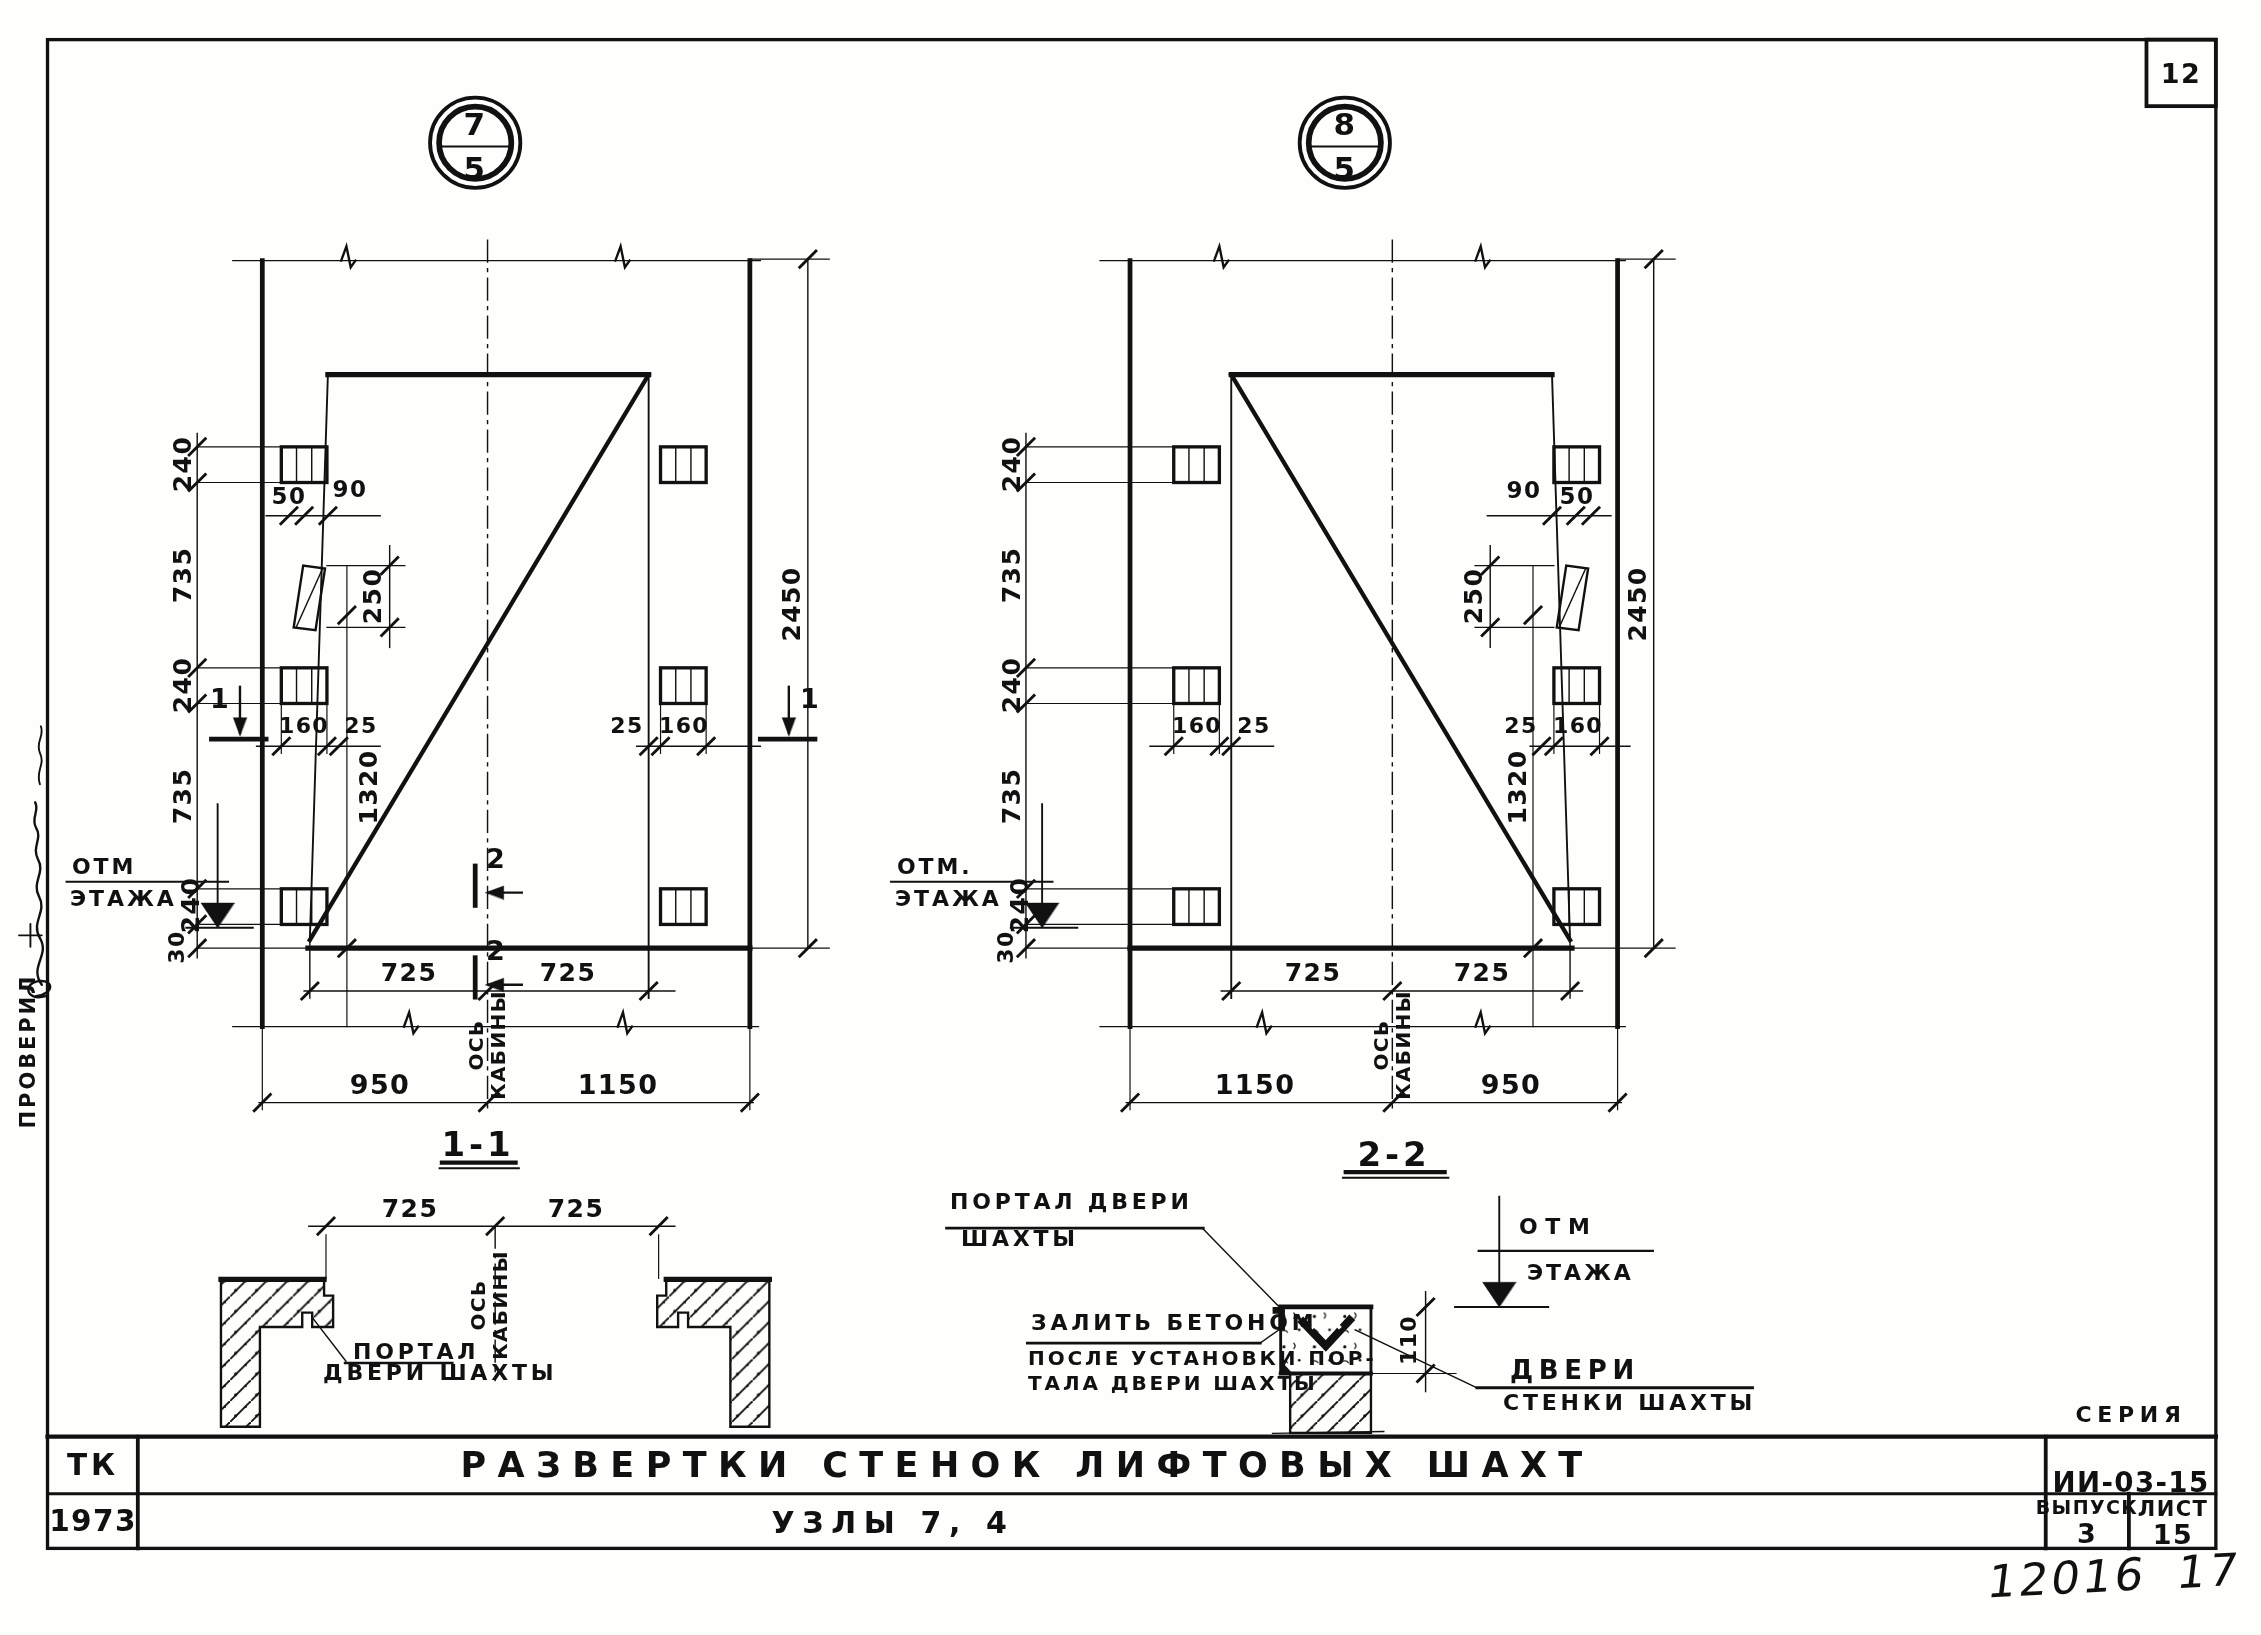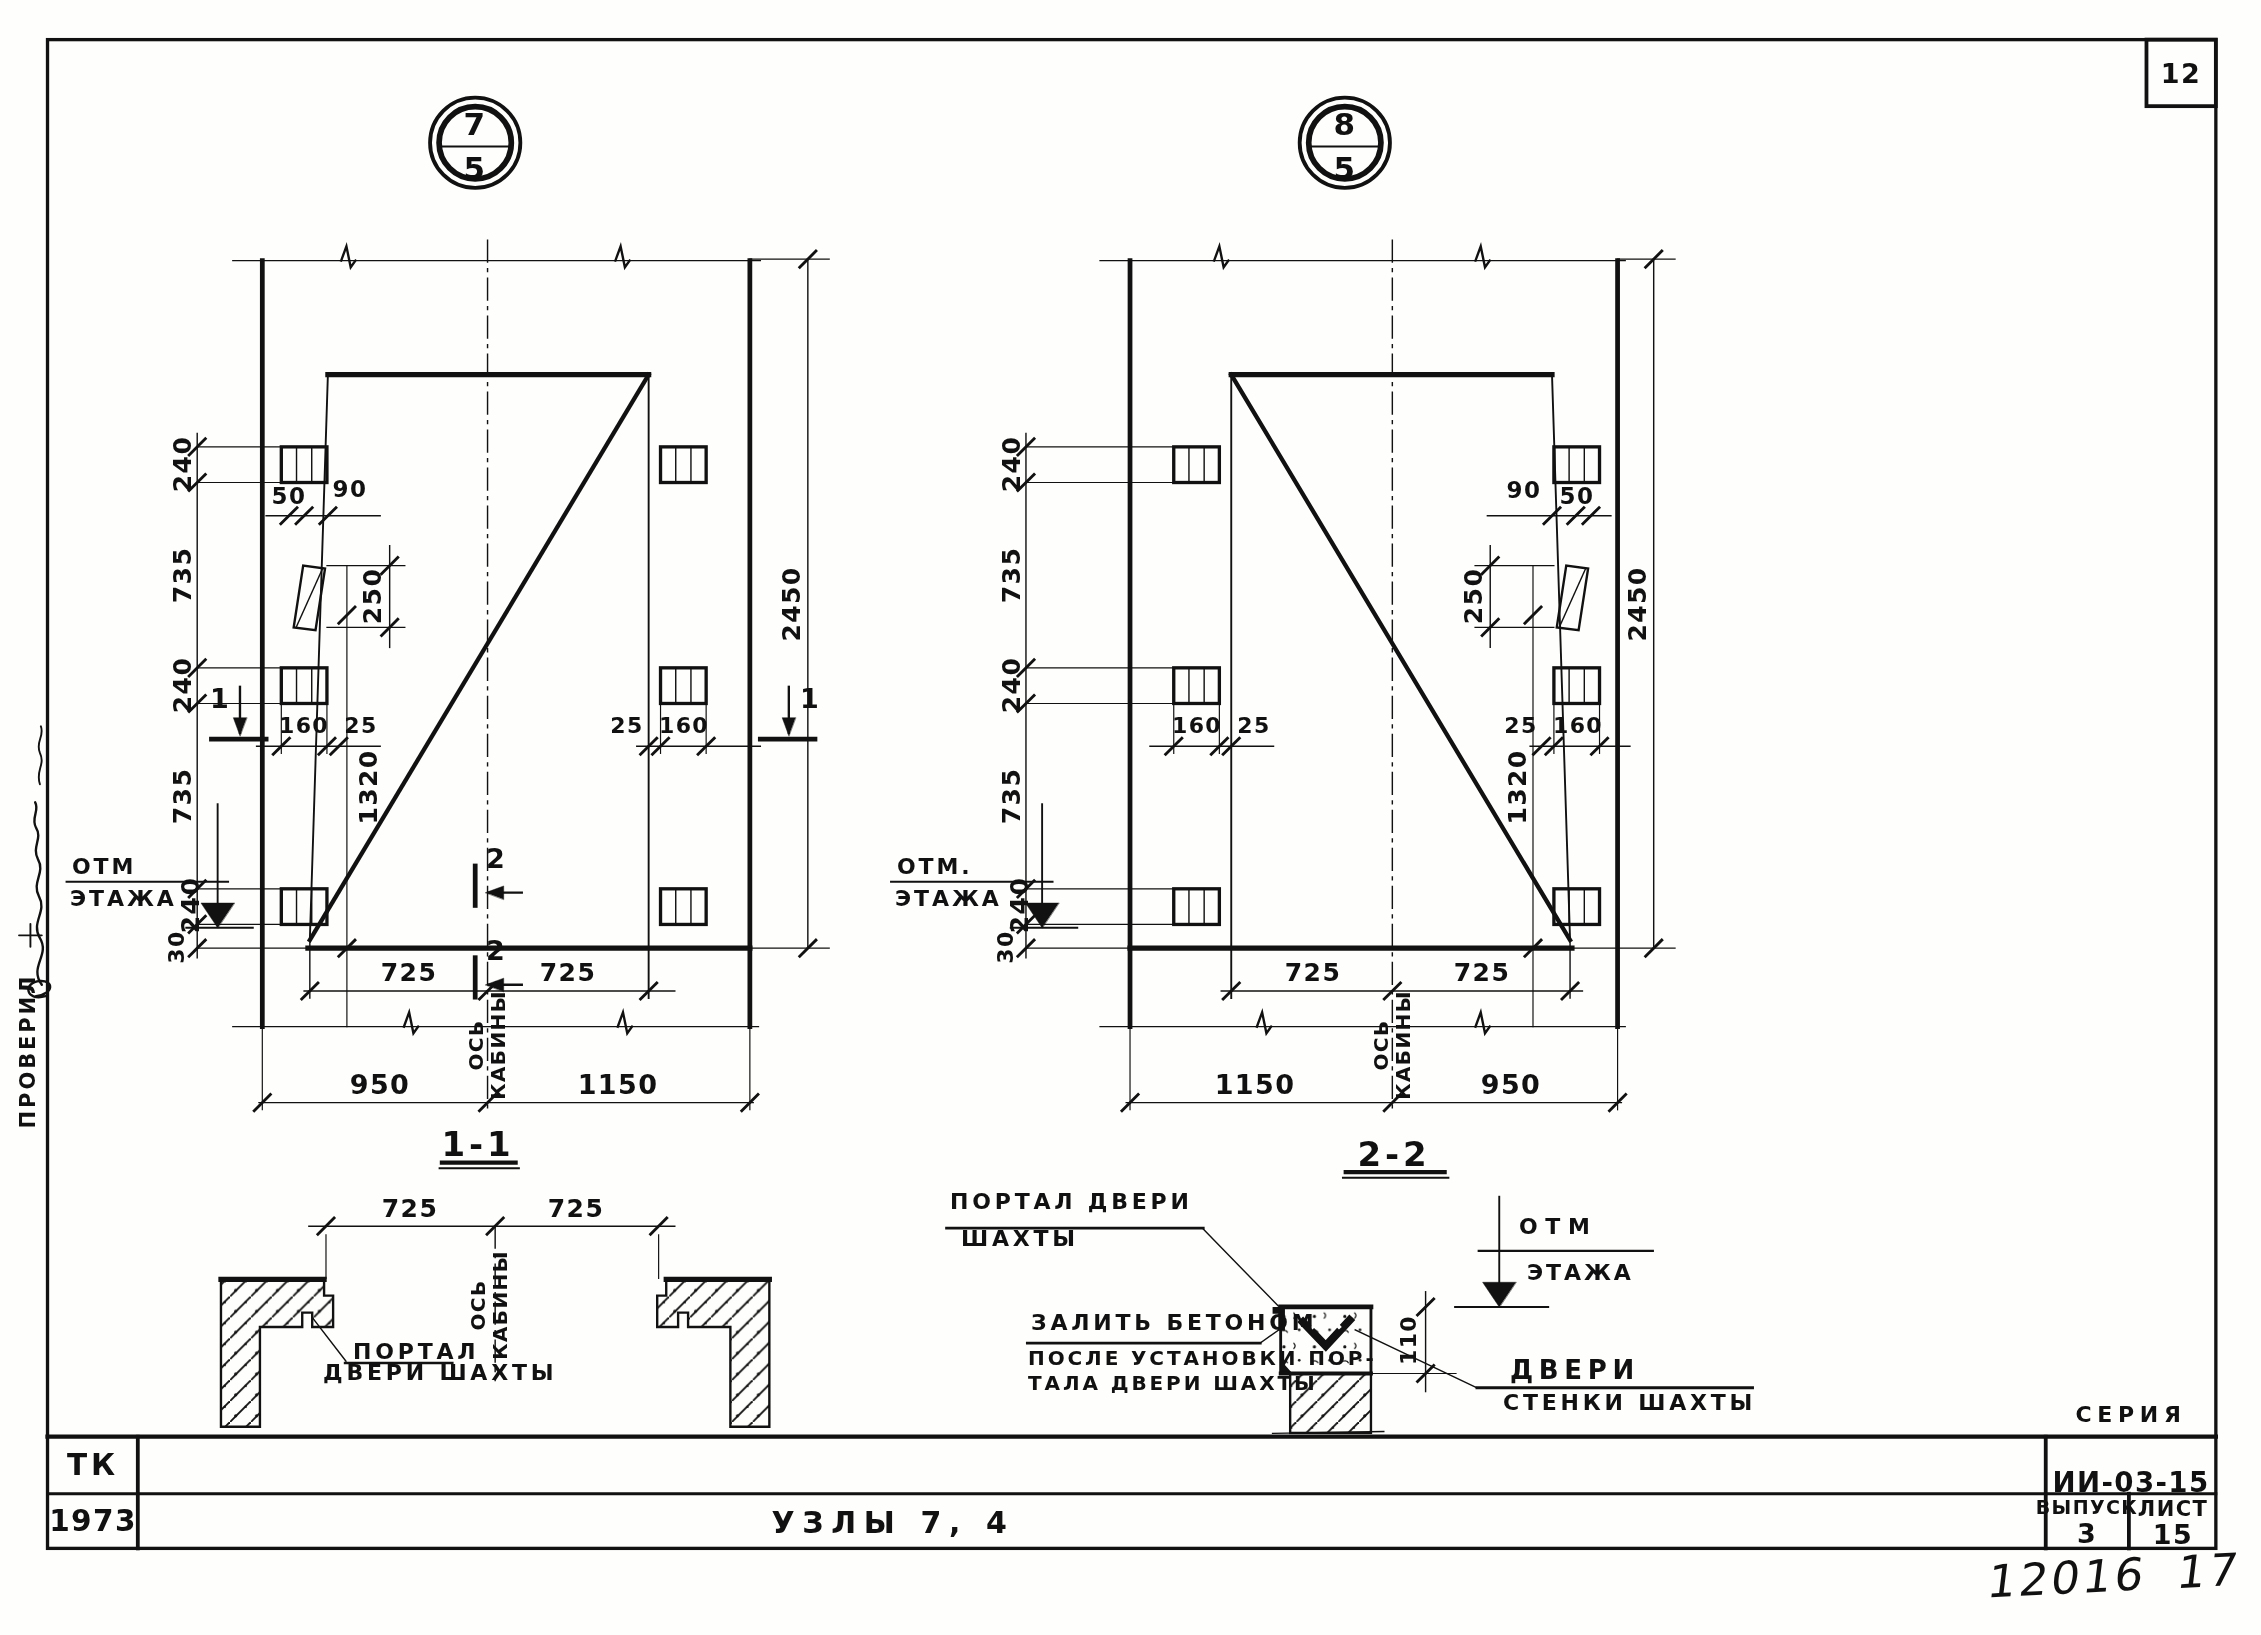"РАЗВЕРТКИ СТЕНОК ЛИФТОВЫХ ШАХТ" div.lb { html: none -> <div>РАЗВЕРТКИ СТЕНОК ЛИФТОВЫХ ШАХТ</div> }
